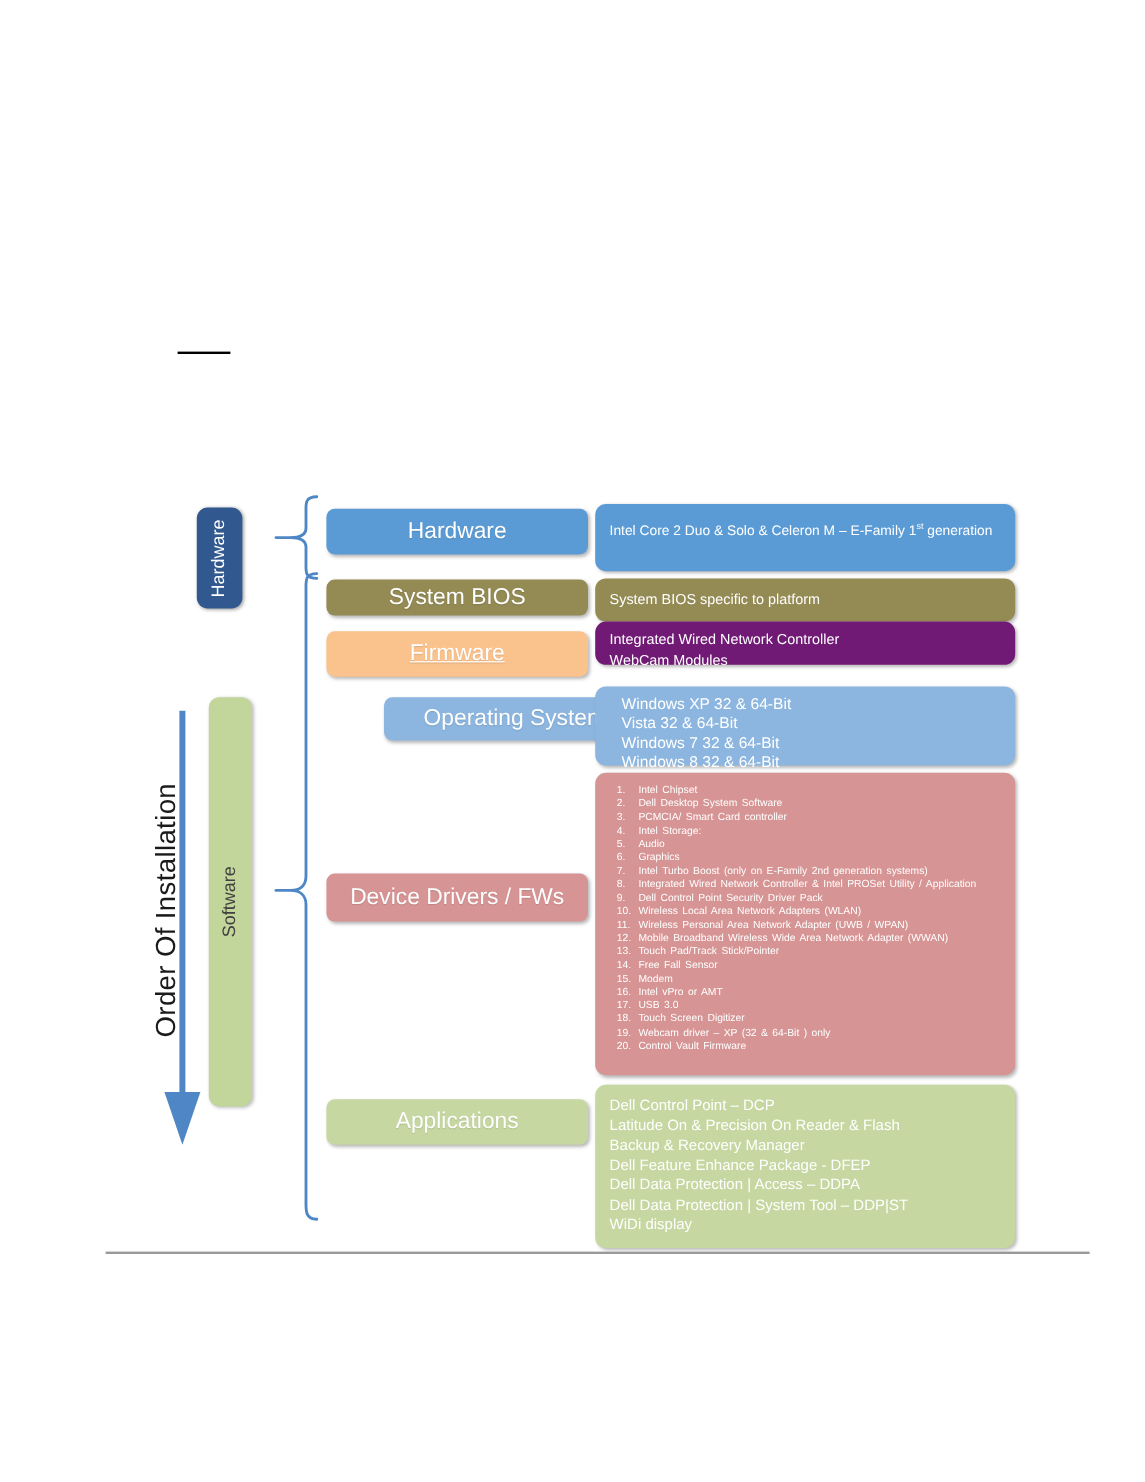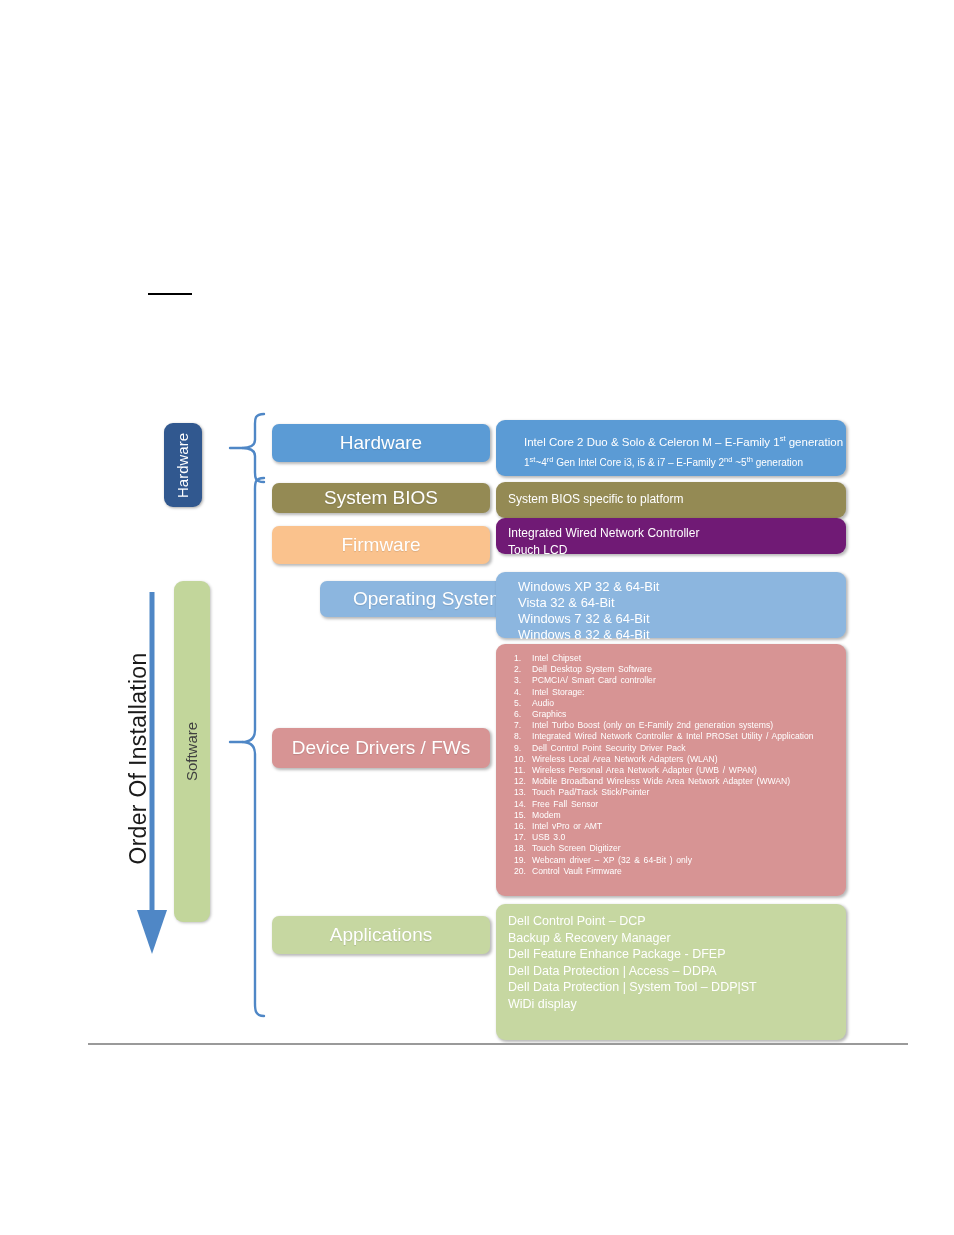"Intel Core 2 Duo &" .r-hardware { padding: 10px 12px 0 28px -> 10px 12px 0 12px }
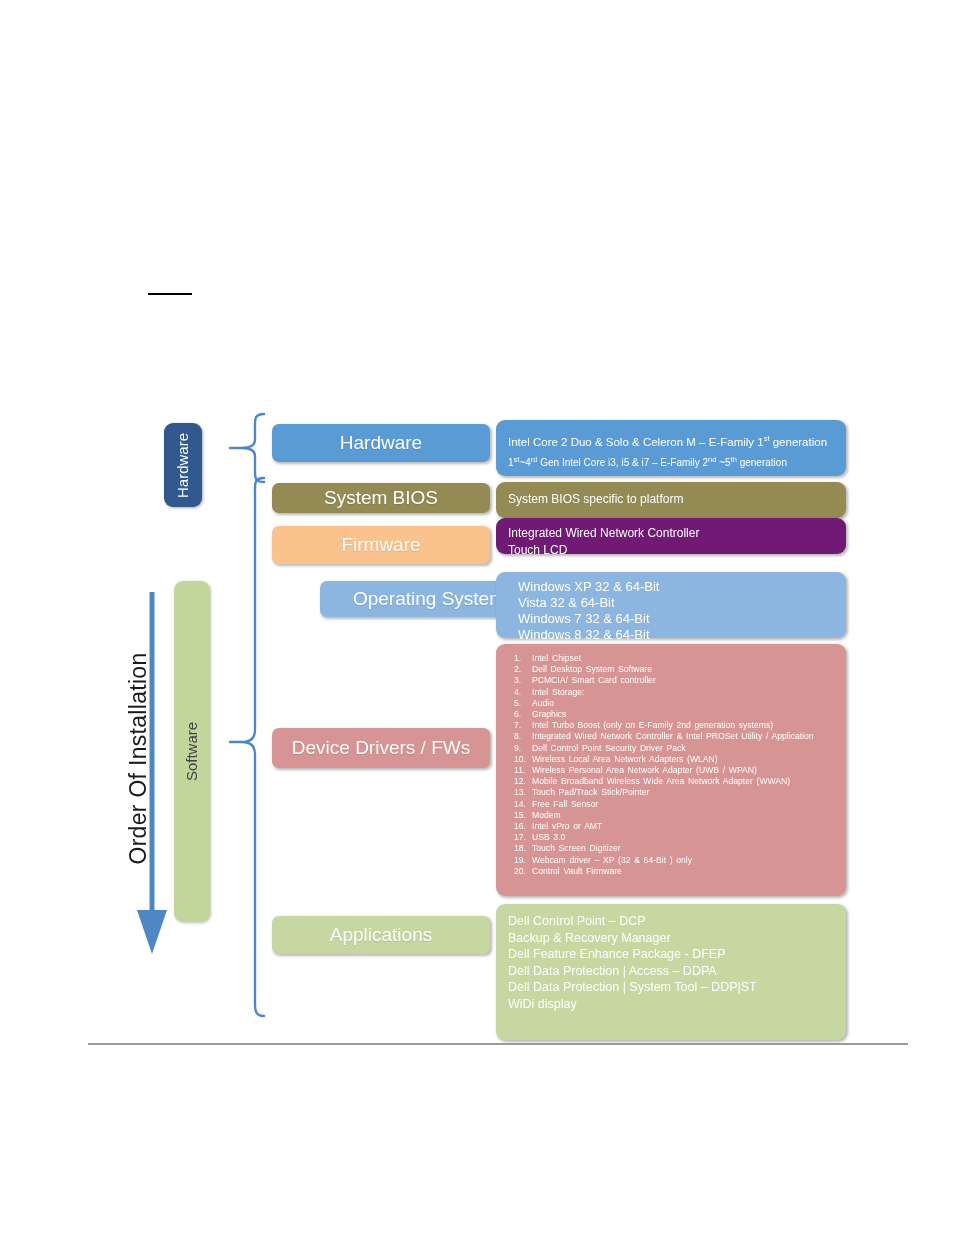"1st~4rd Gen Intel Core i3," div.ln { html: <div>1<sup>st</sup>~4<sup>rd</sup> Gen Intel Core i3, i5 &amp; i7 – E-Family 2<sup>nd</sup> ~5<sup>th</sup> generation</div> -> none }
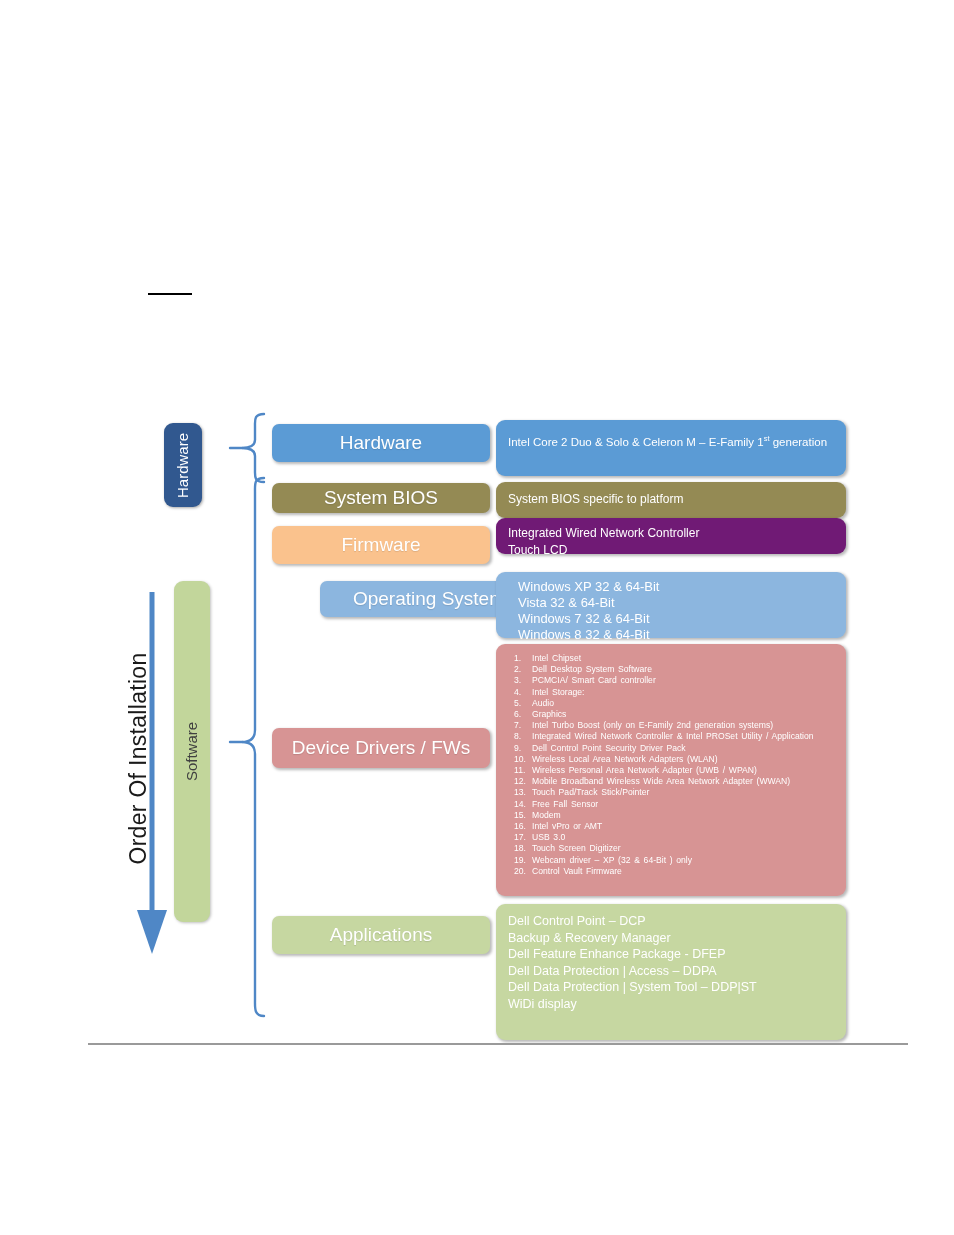"Firmware" .l-firmware { text-decoration: none -> underline }
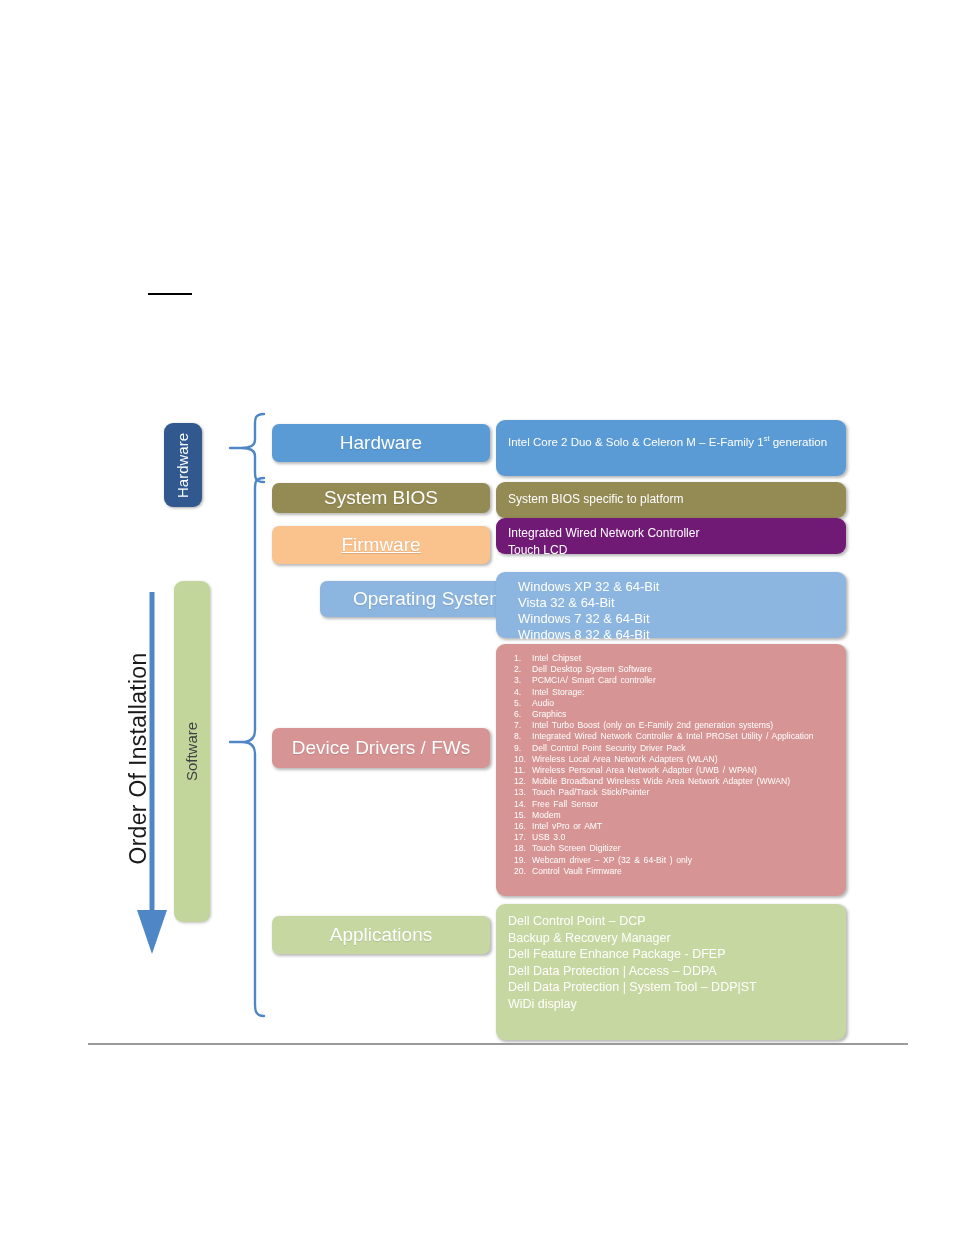"Touch LCD" div.ln { html: <div>Touch LCD</div> -> none }
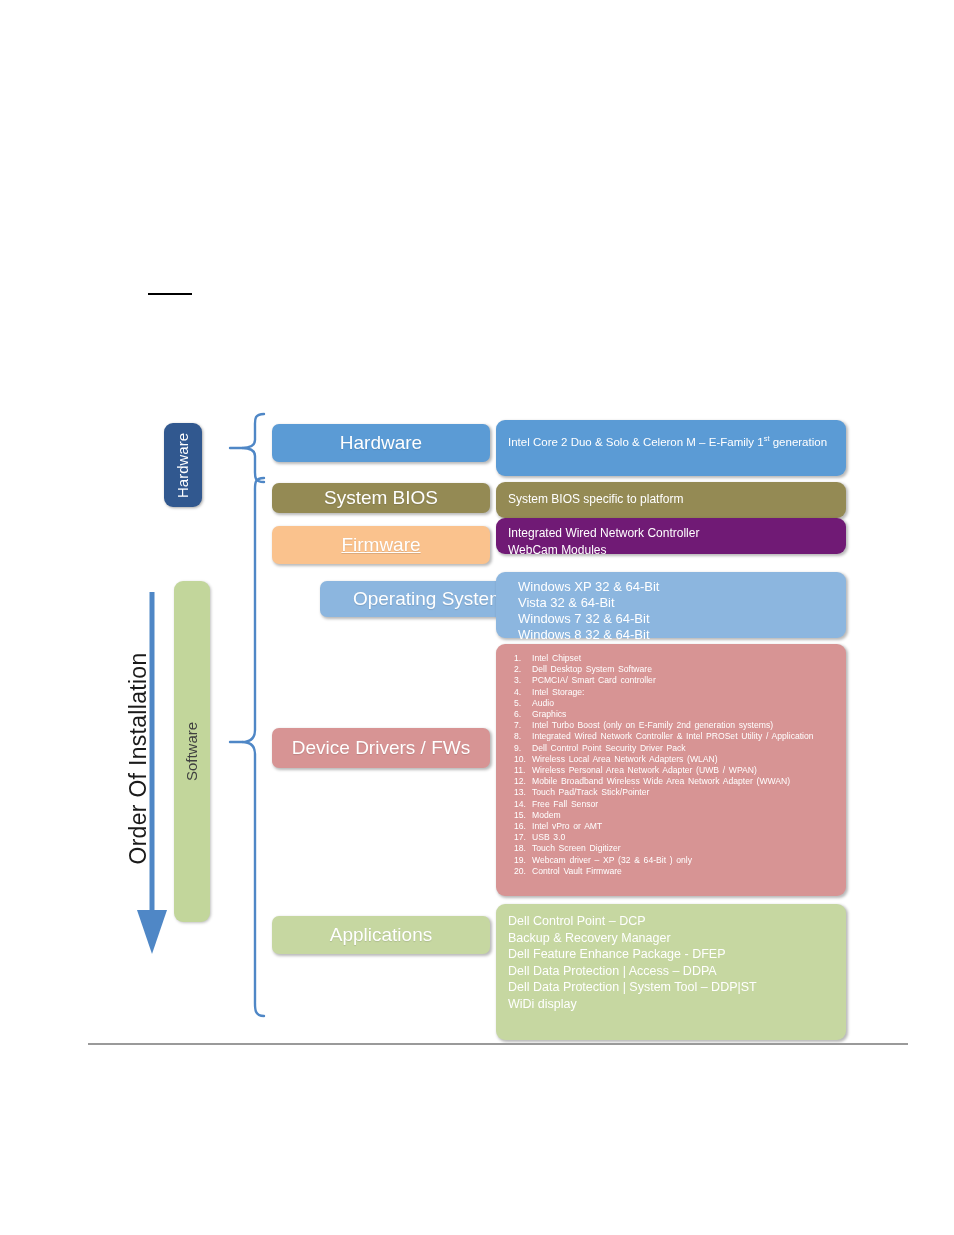"Latitude On & Precision On" div.ln { html: none -> <div>Latitude On &amp; Precision On Reader &amp; Flash</div> }
